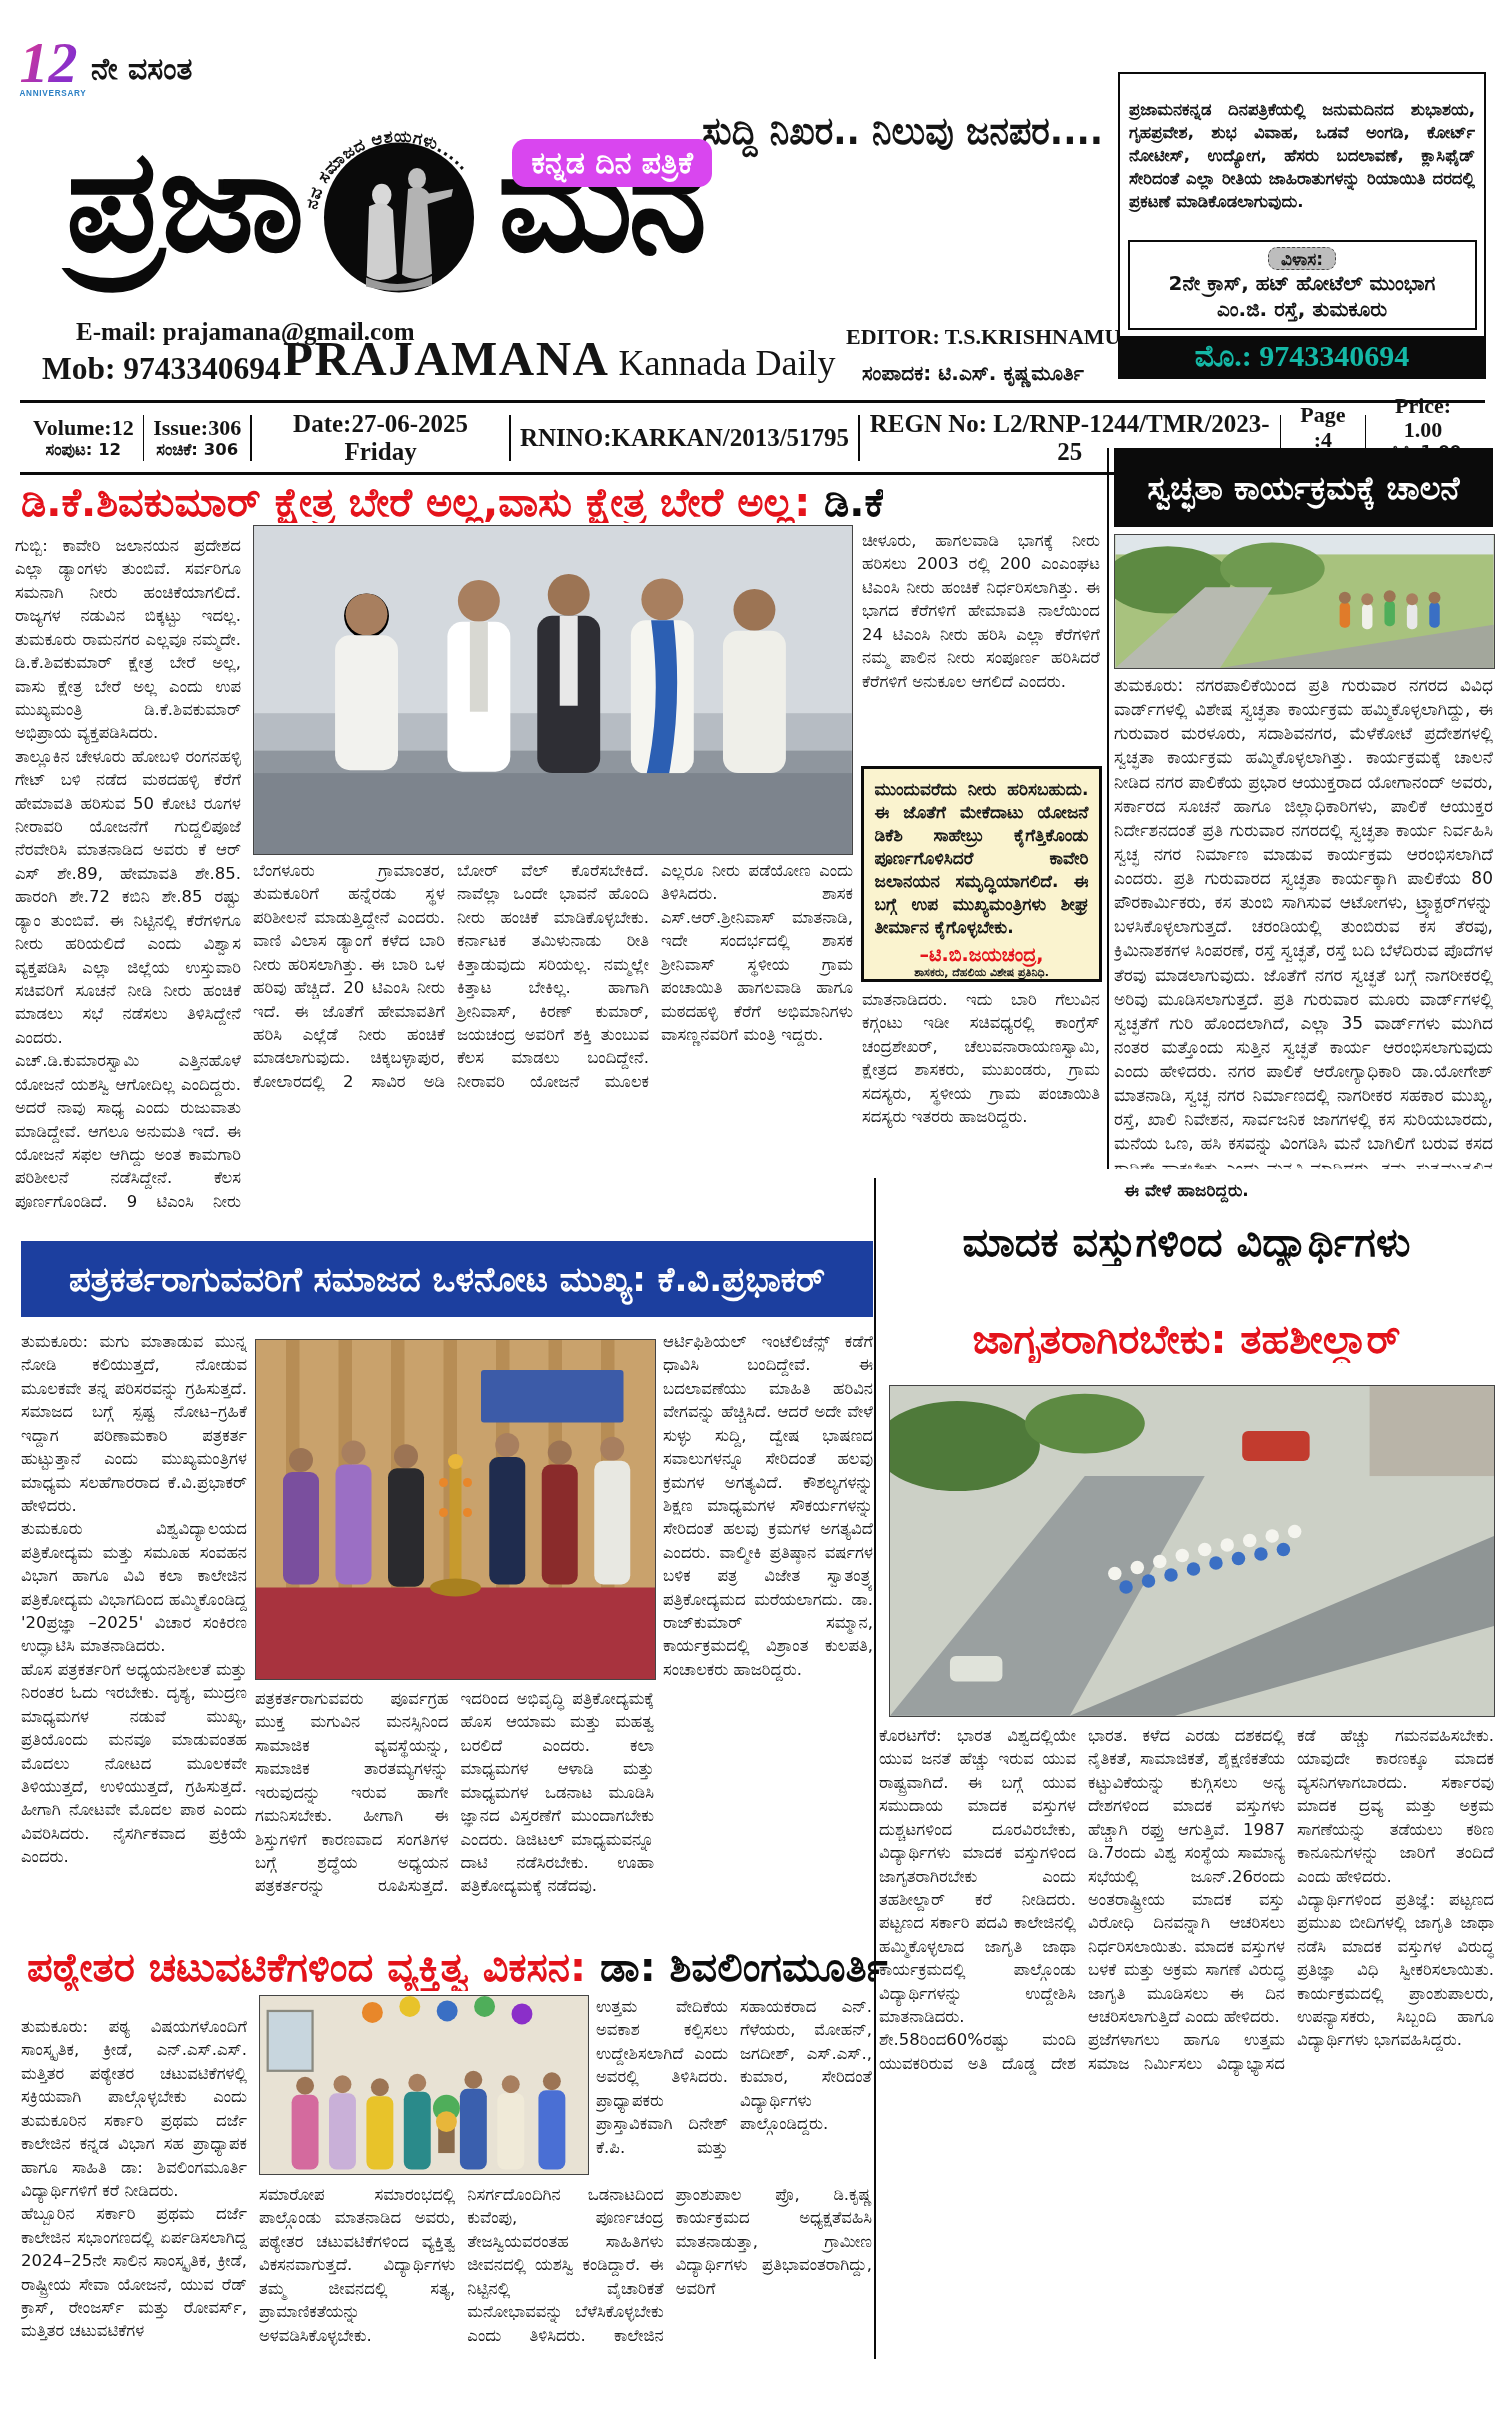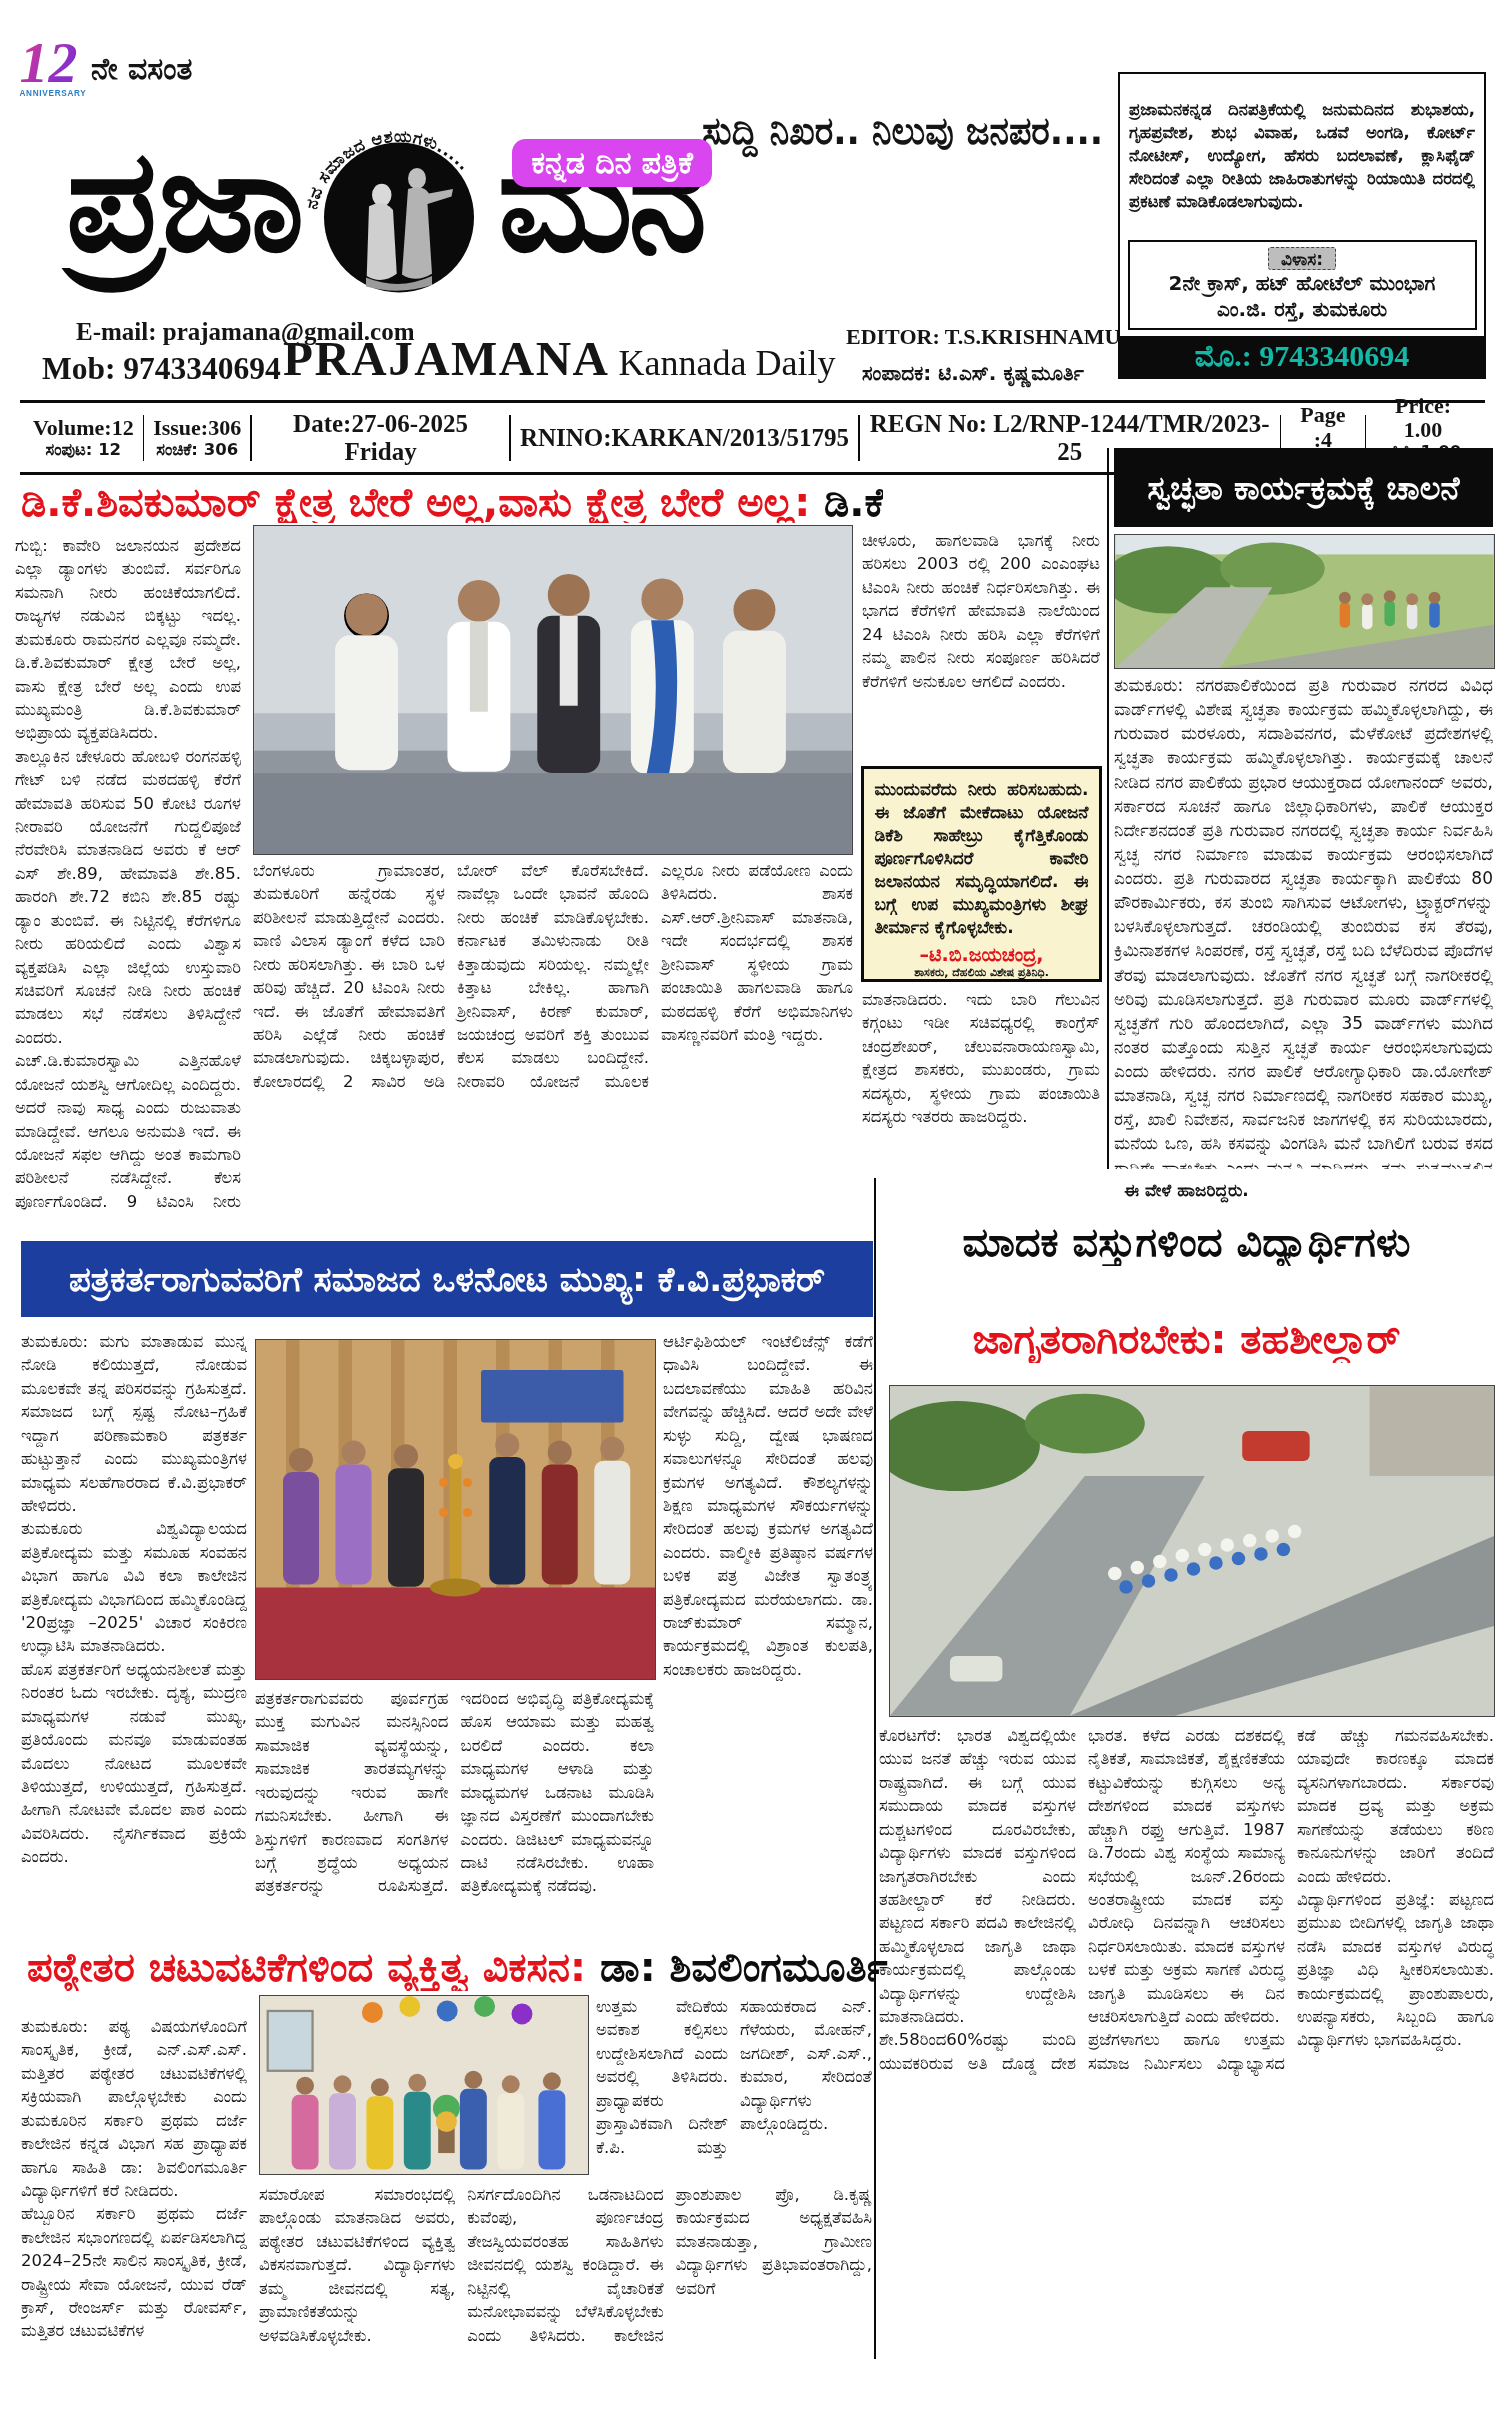"ವಿಳಾಸ:" .addr-chip { border-radius: 3px -> 9px }
